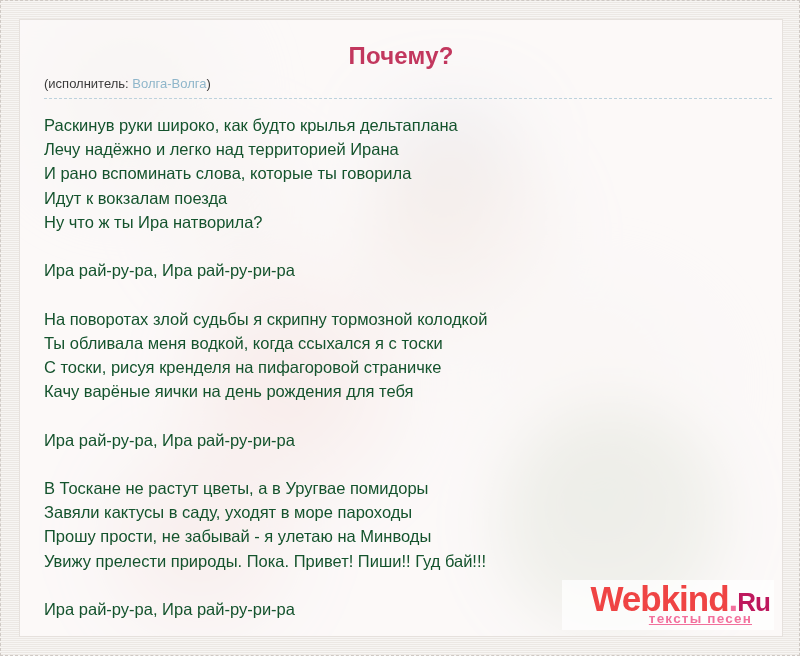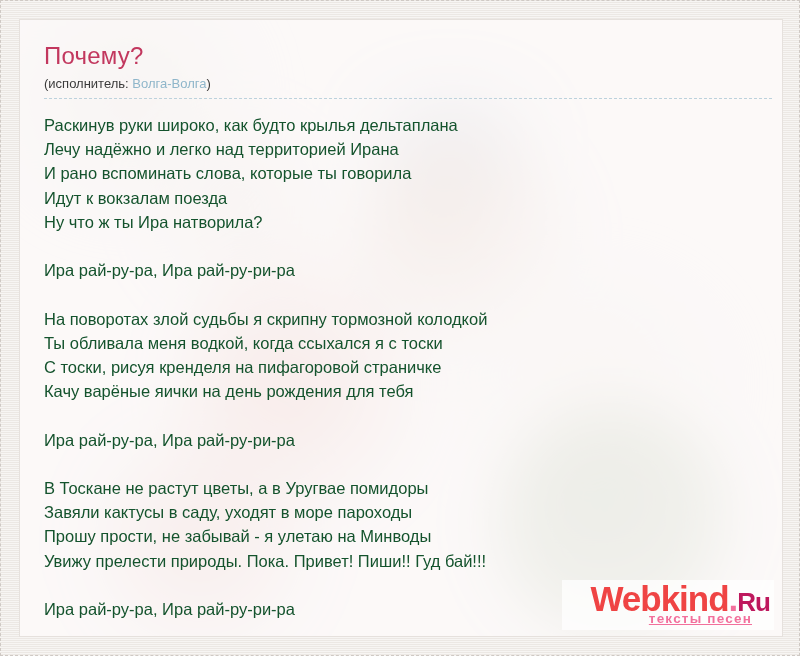"Почему?" #song-title { font-weight: normal -> bold; text-align: none -> center }
